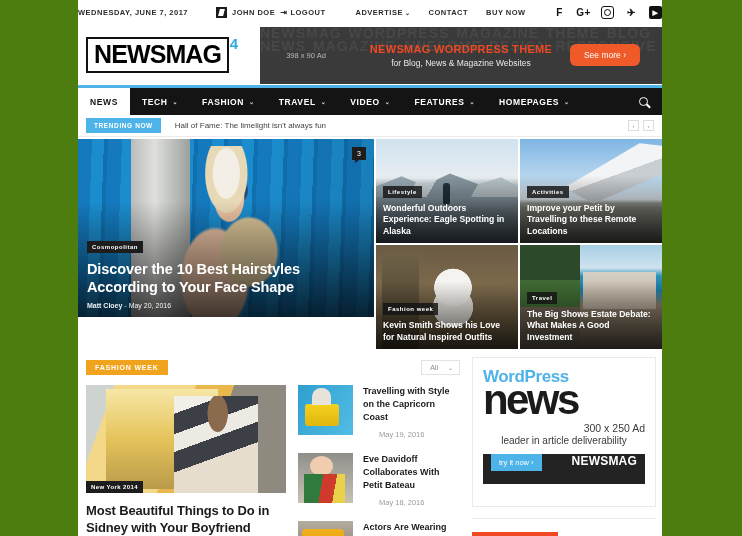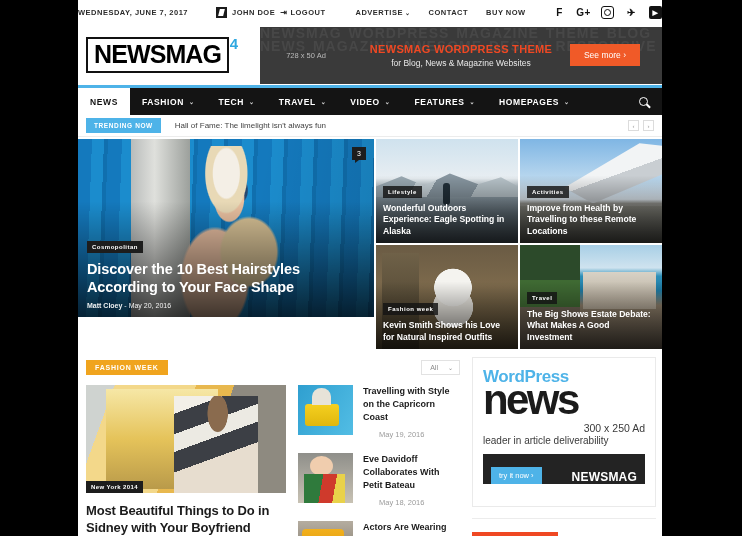"WEDNESDAY, JUNE 7, 2017" #page { background: #000000 -> #4d7c0f }
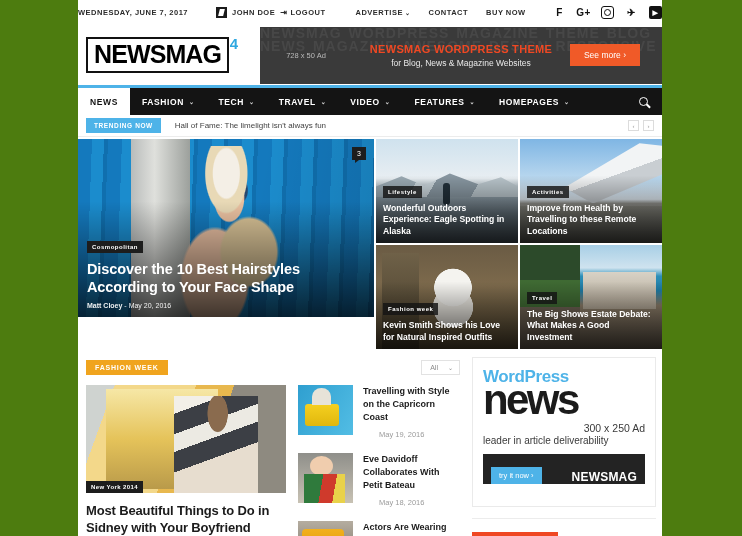"728 x 50 Ad" div.adbox { text: 728 x 50 -> 398 x 90 }
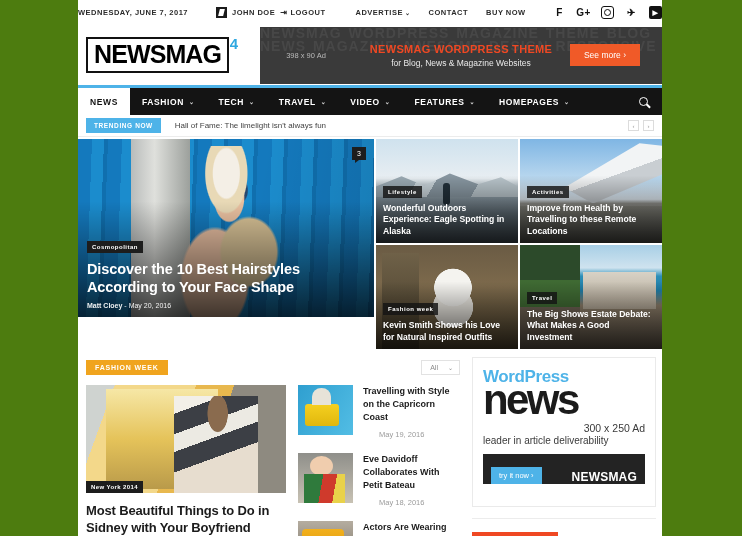"See more ›" .adbtn { border-radius: none -> 6px }
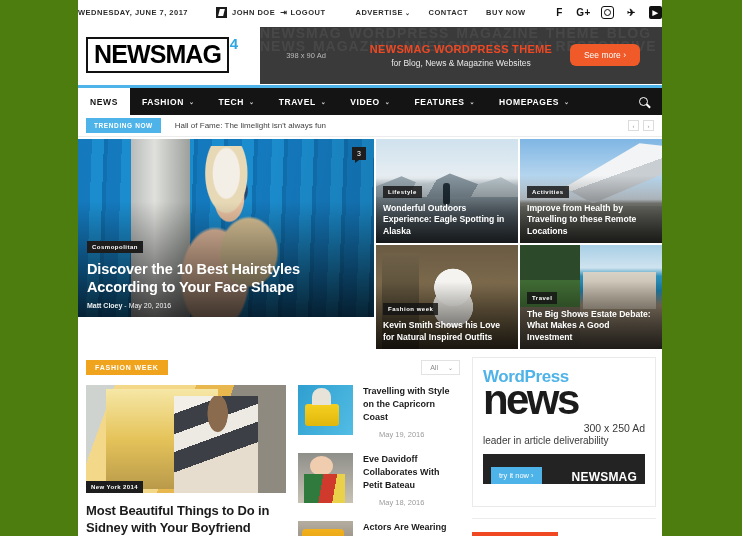"FASHION" div.nav-item { order: before "TECH" -> after "TECH" }
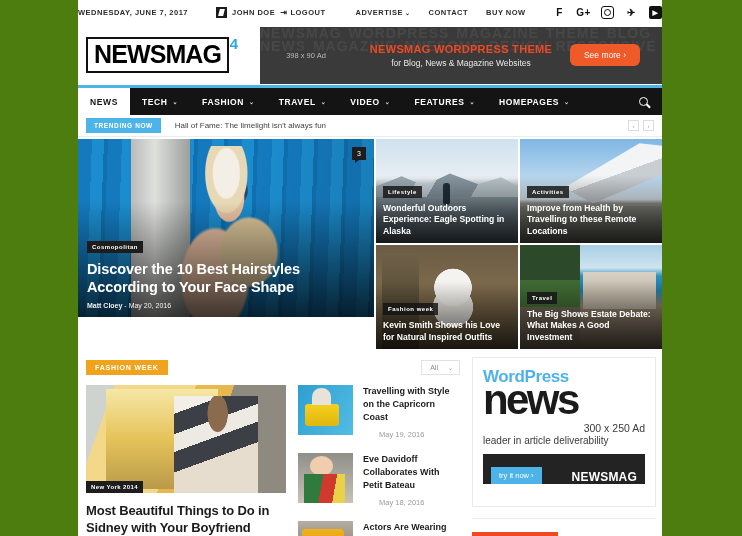"Improve from Health by Travelling" div.cell-title { text: from Health -> your Petit }
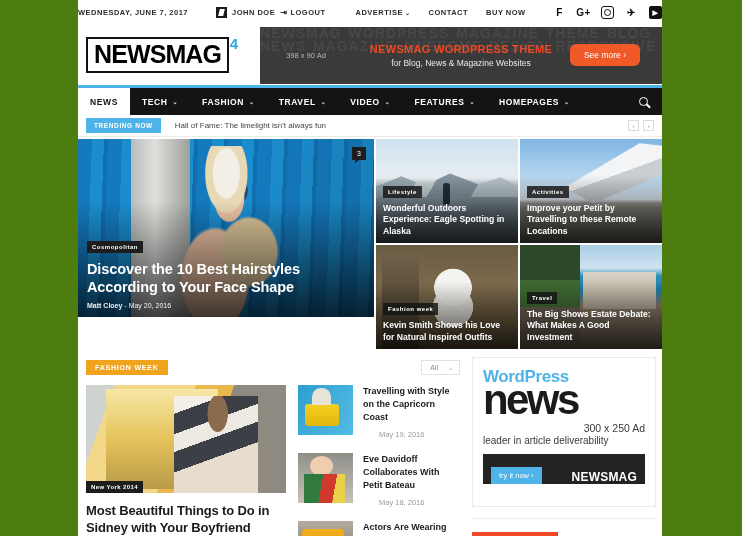"leader in article deliverability" .sa-l2 { text-align: left -> center }
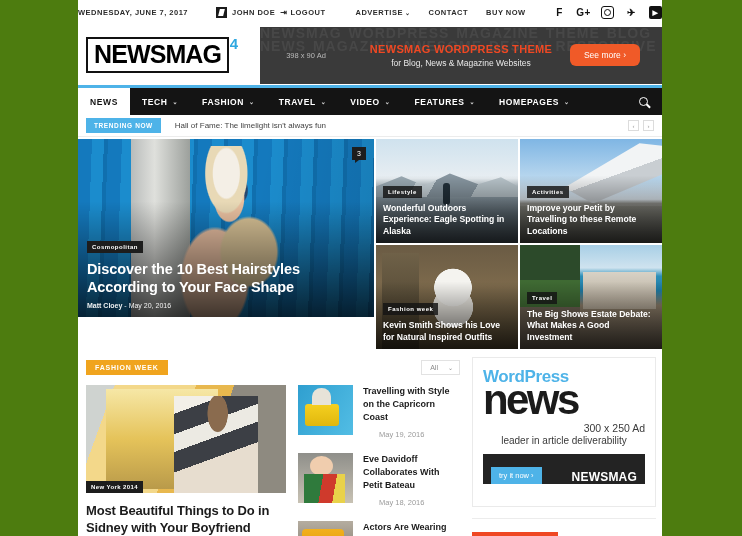"try it now ›" .sa-bar { align-items: flex-end -> flex-start }
